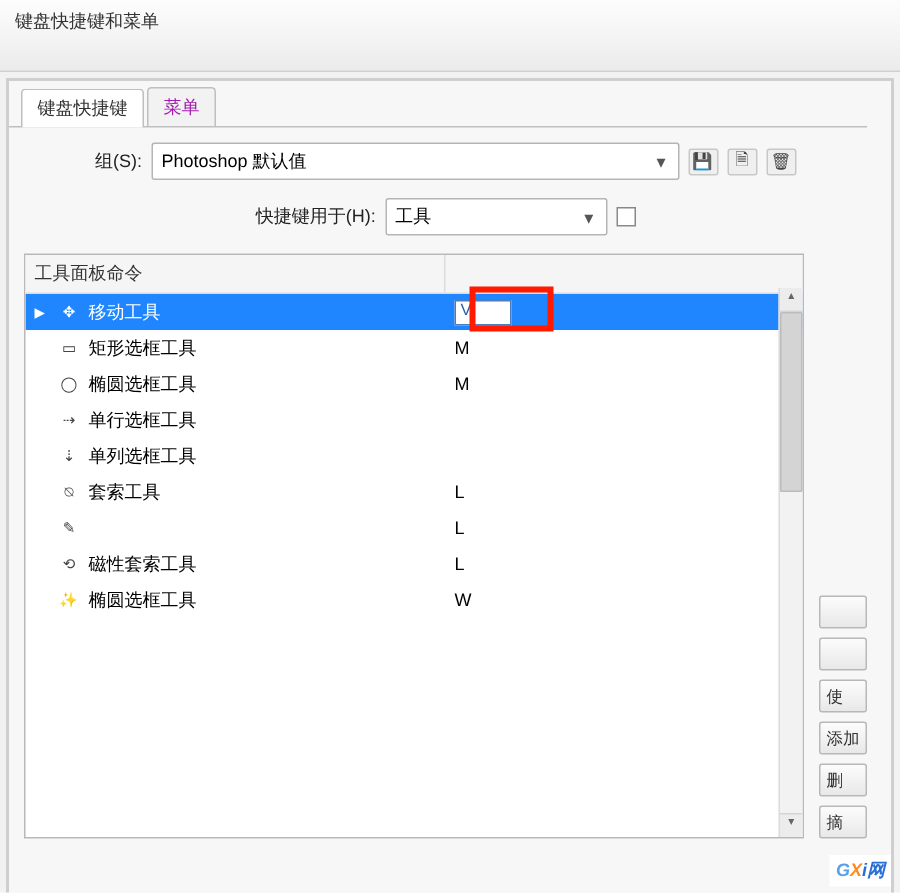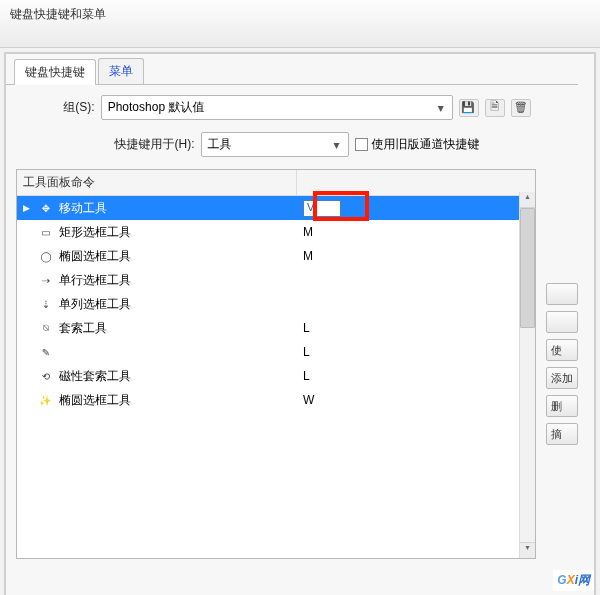"菜单" .tab { color: #1d4ed8 -> #a21caf }
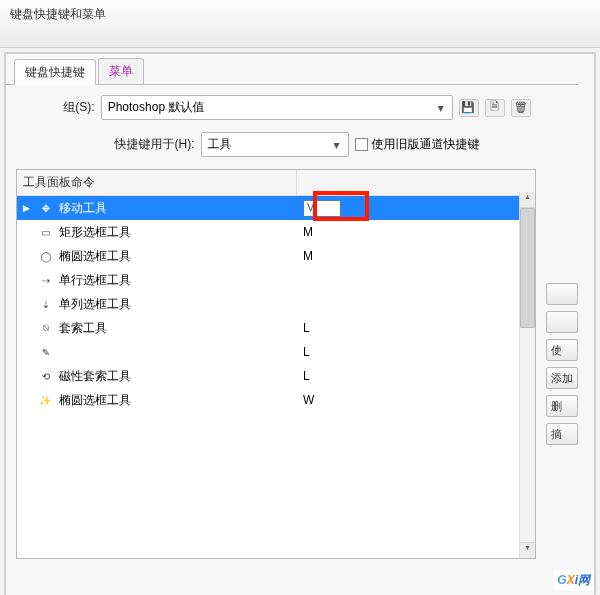"使用旧版通道快捷键" span { html: <span>使用旧版通道快捷键</span> -> none }
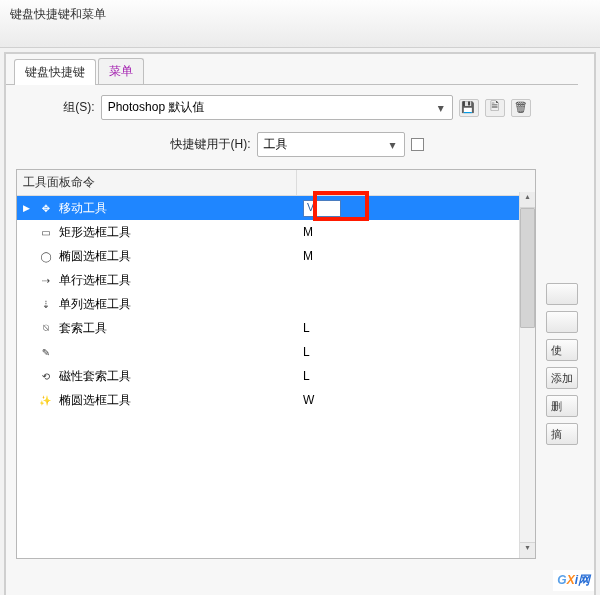"工具面板命令" .main-table-area { align-items: center -> flex-end }
